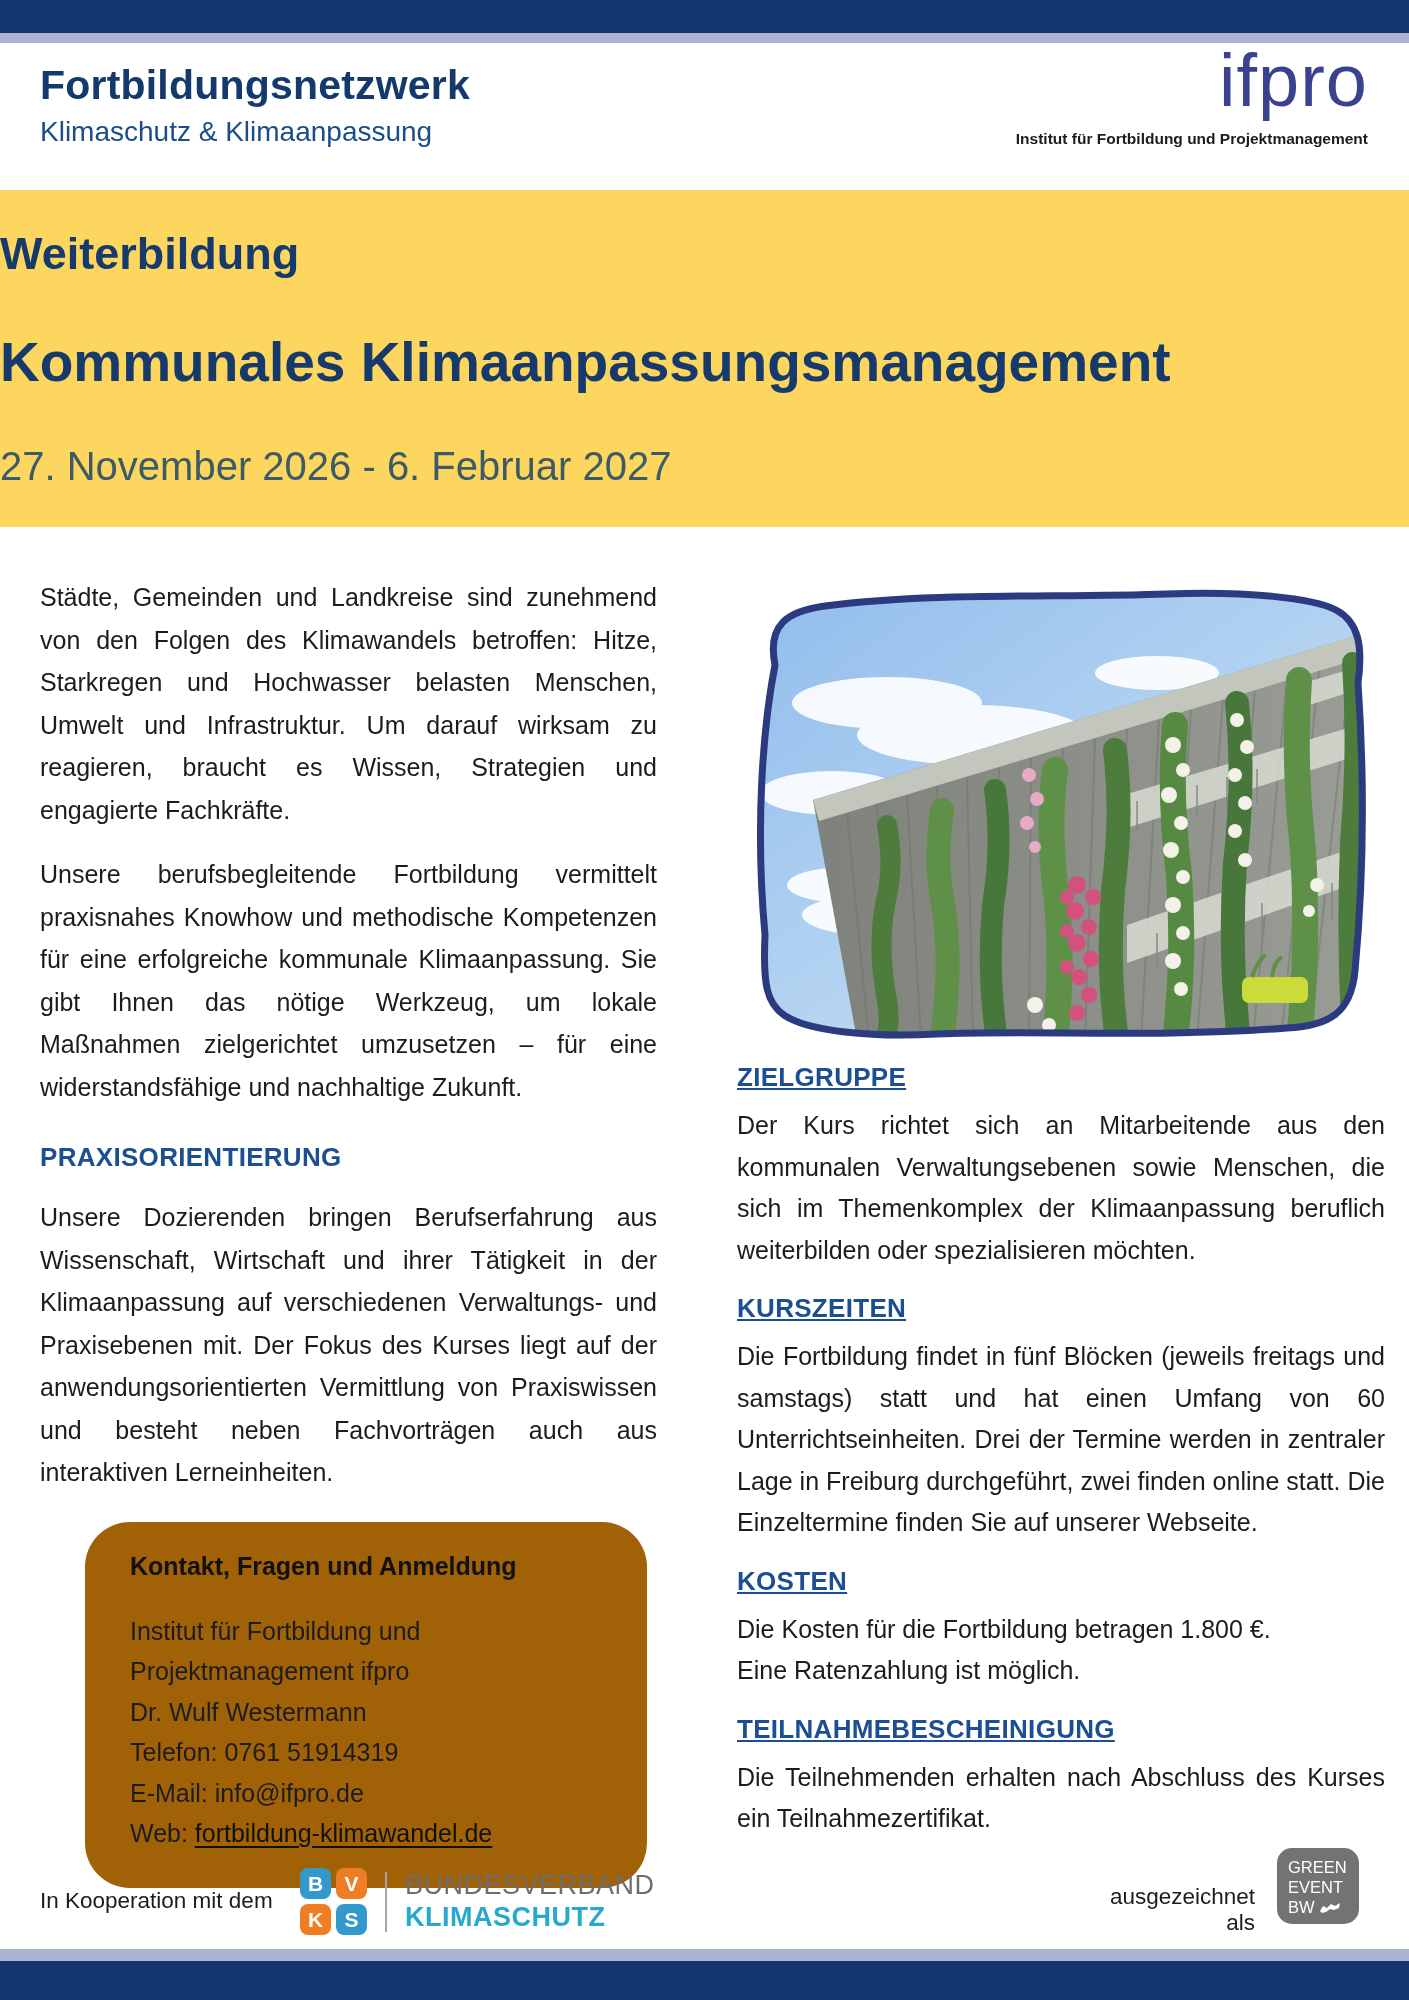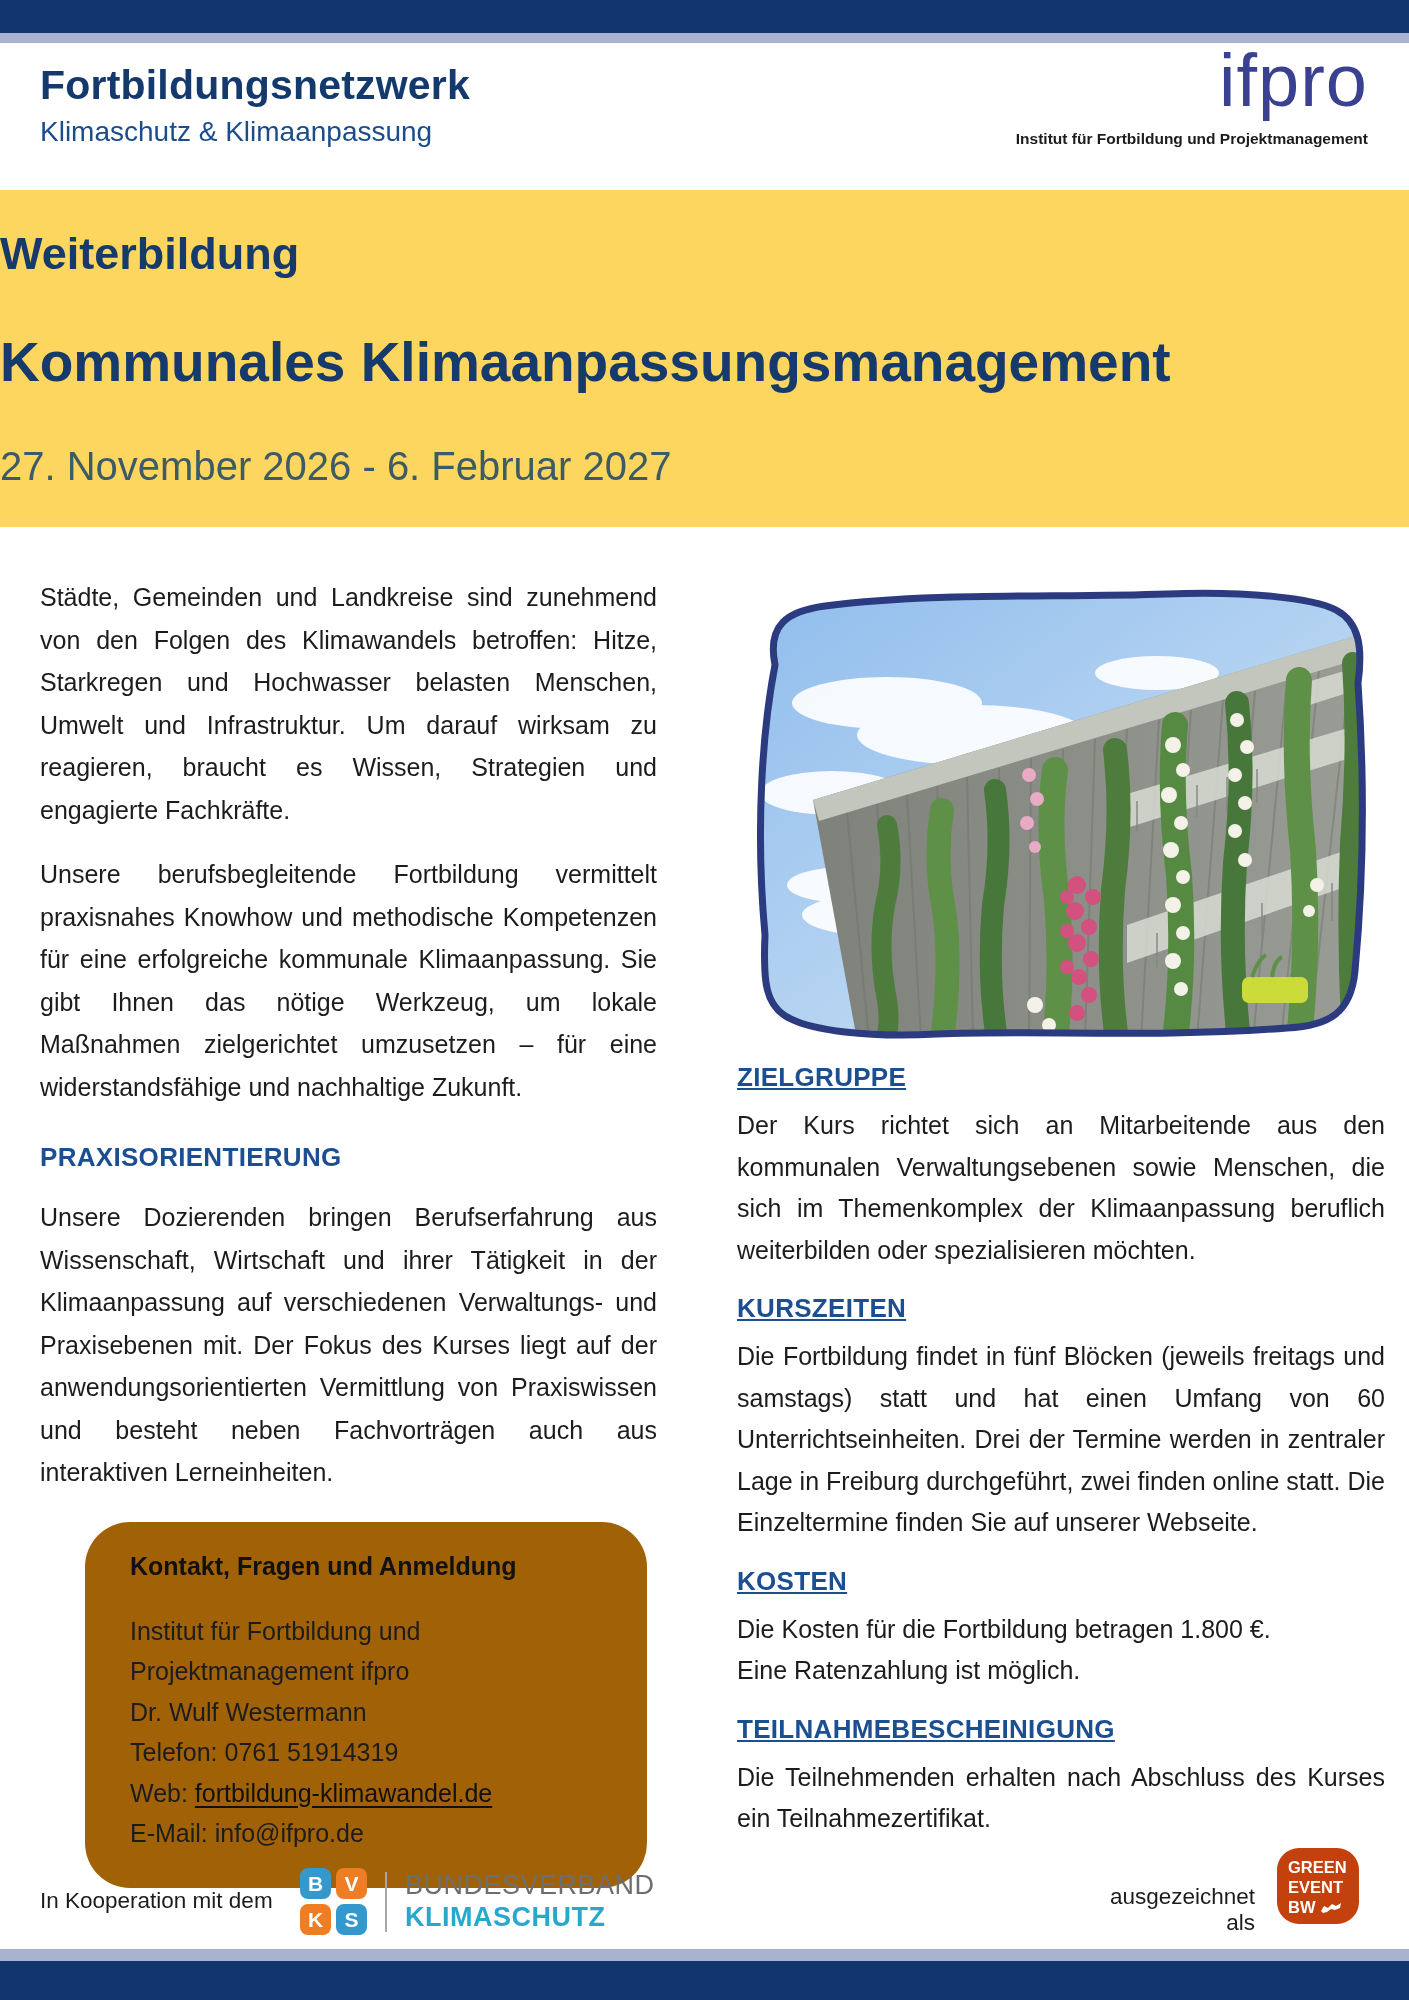"Web: fortbildung-klimawandel.de" div { order: before "E-Mail: info@ifpro.de" -> after "E-Mail: info@ifpro.de" }
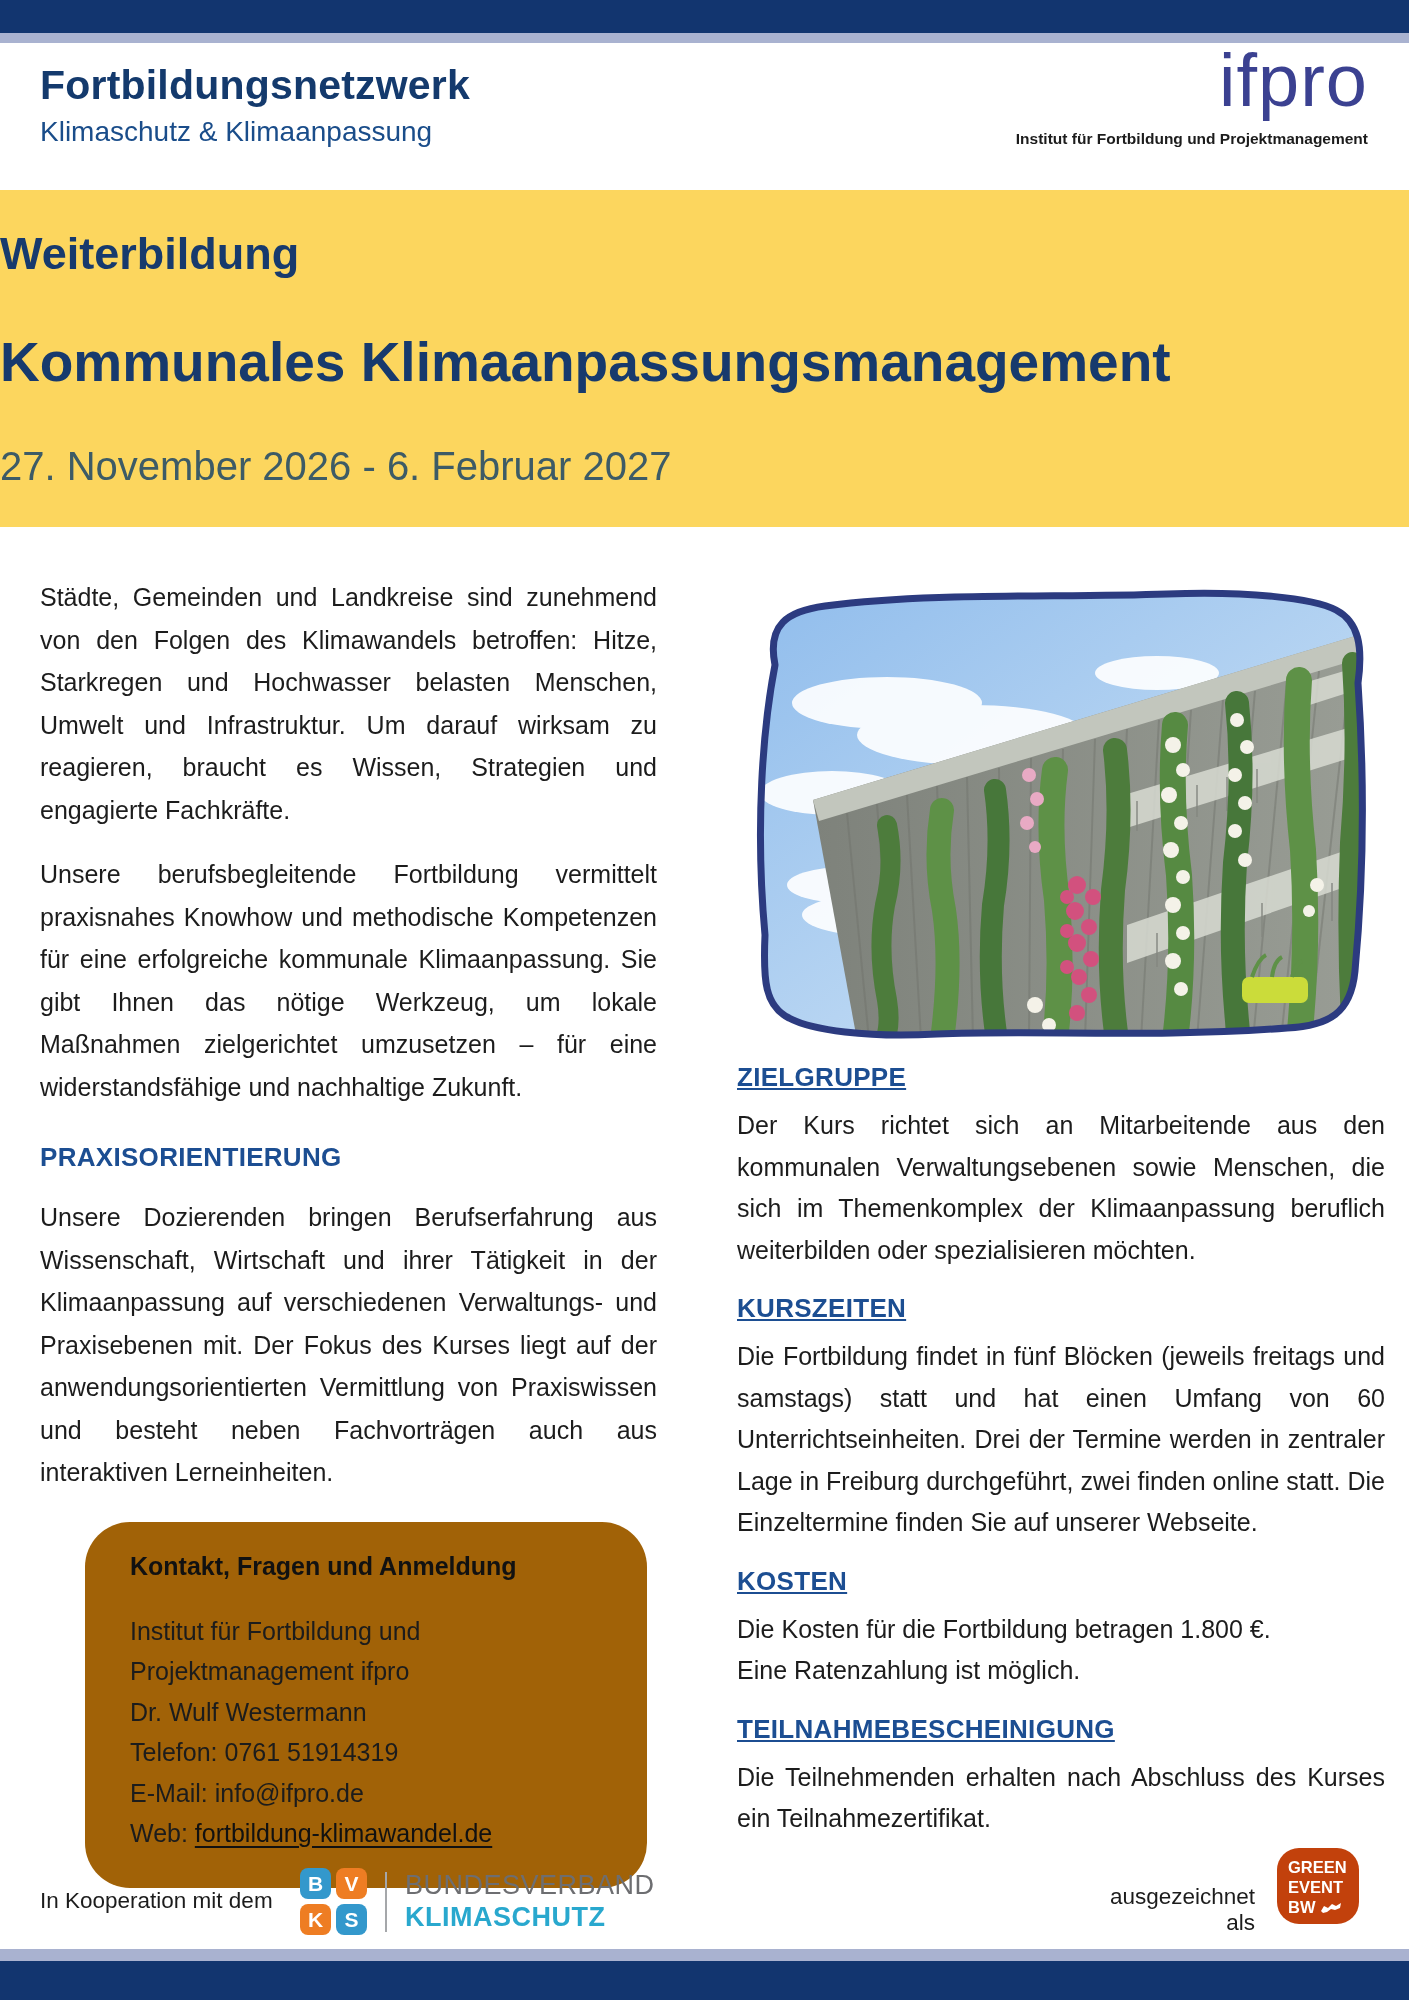"GREEN" .green-badge { background: #c2410c -> #737373; border-radius: 22px -> 15px; font-weight: 700 -> 400 }
